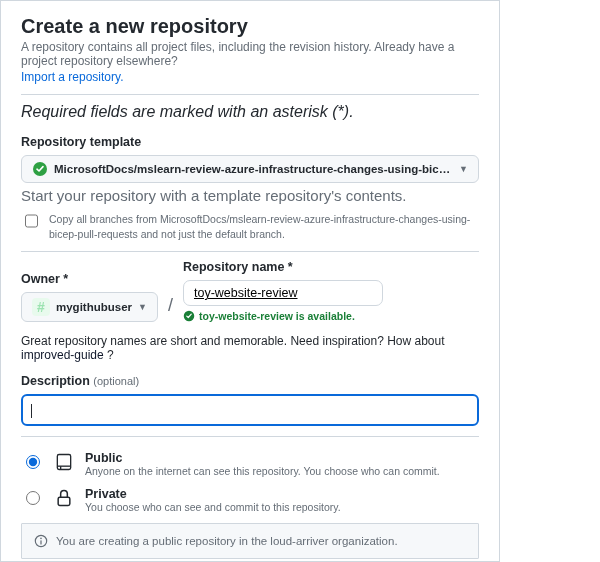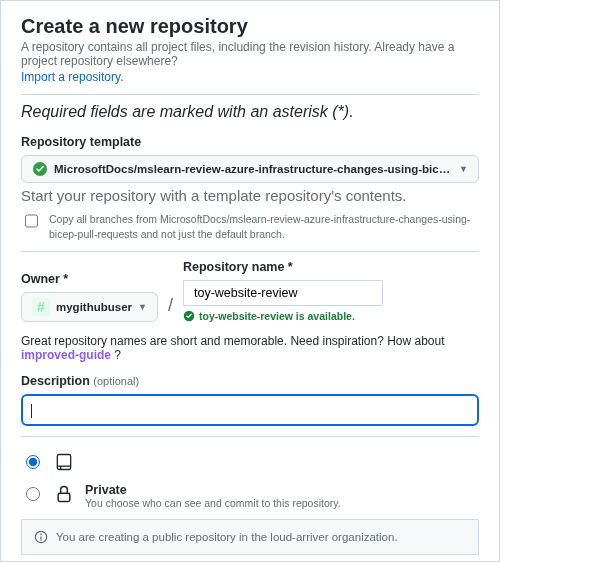"toy-website-review" .text-input { border-radius: 1px -> 7px; text-decoration: none -> underline }
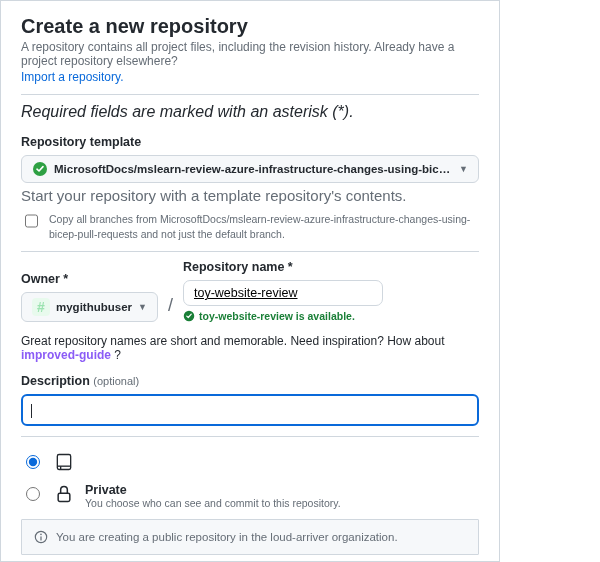"improved-guide" .idea-row .suggest { color: #8b5cf6 -> #0f172a; font-weight: 700 -> 400 }
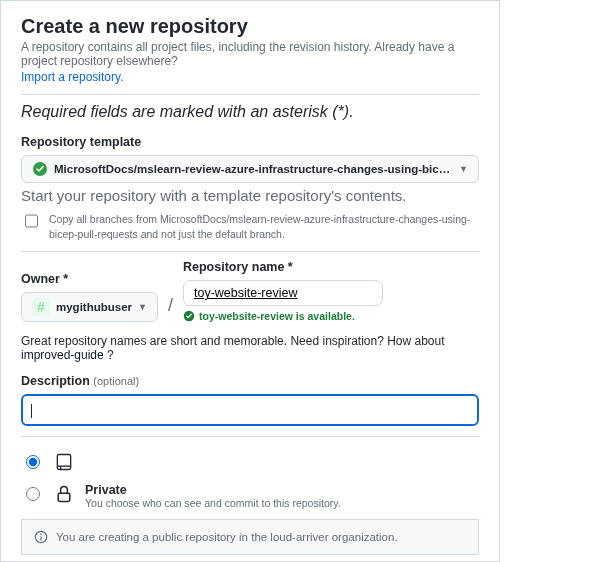"Public" span { html: none -> <span> <div>Public</div> <div>Anyone on the internet can see this repository. You choose who can commit.</div> </span> }
